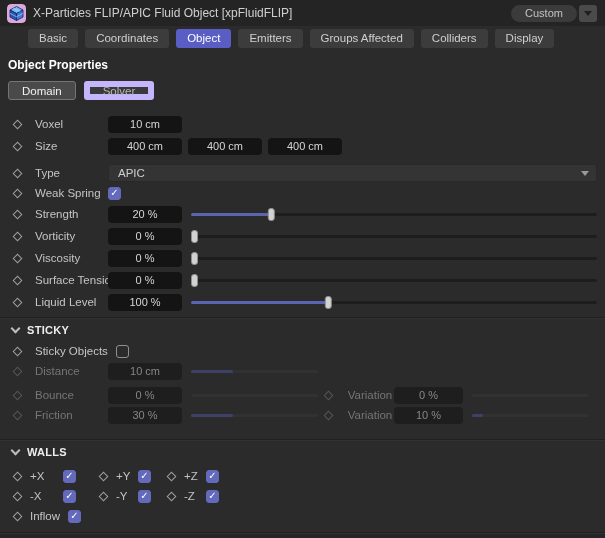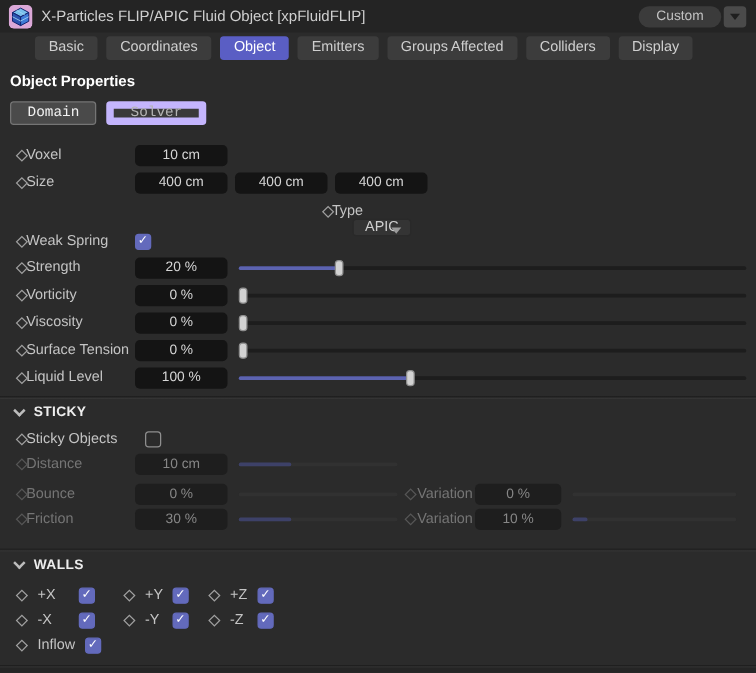"Domain" .mode-row { font-family: Liberation Mono, monospace -> none }
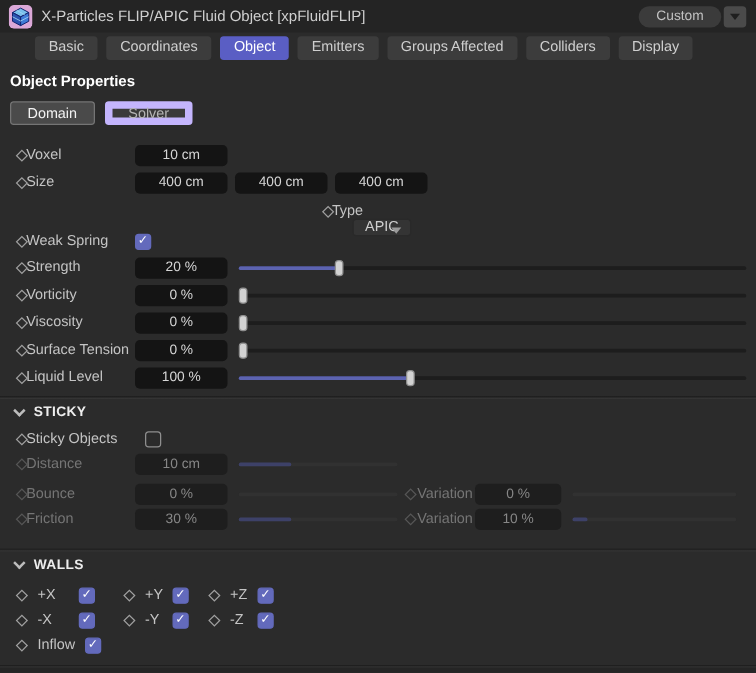"Voxel" .lab { margin-left: 0 -> 14px }
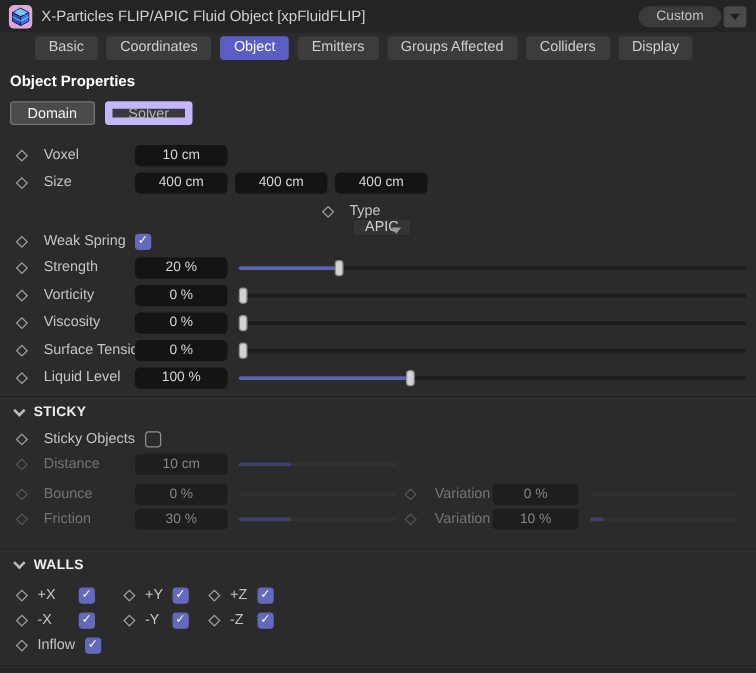"Type" div.row { flex-direction: column -> none }
